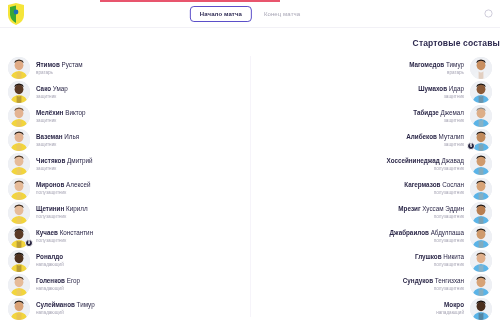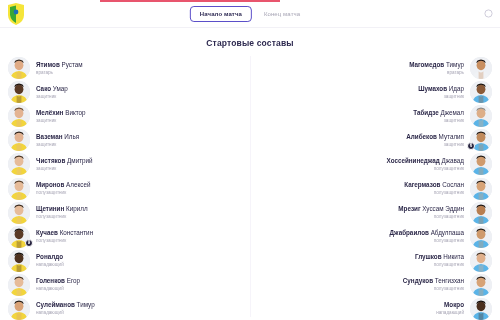"Стартовые составы" .section-title { text-align: center -> right }
